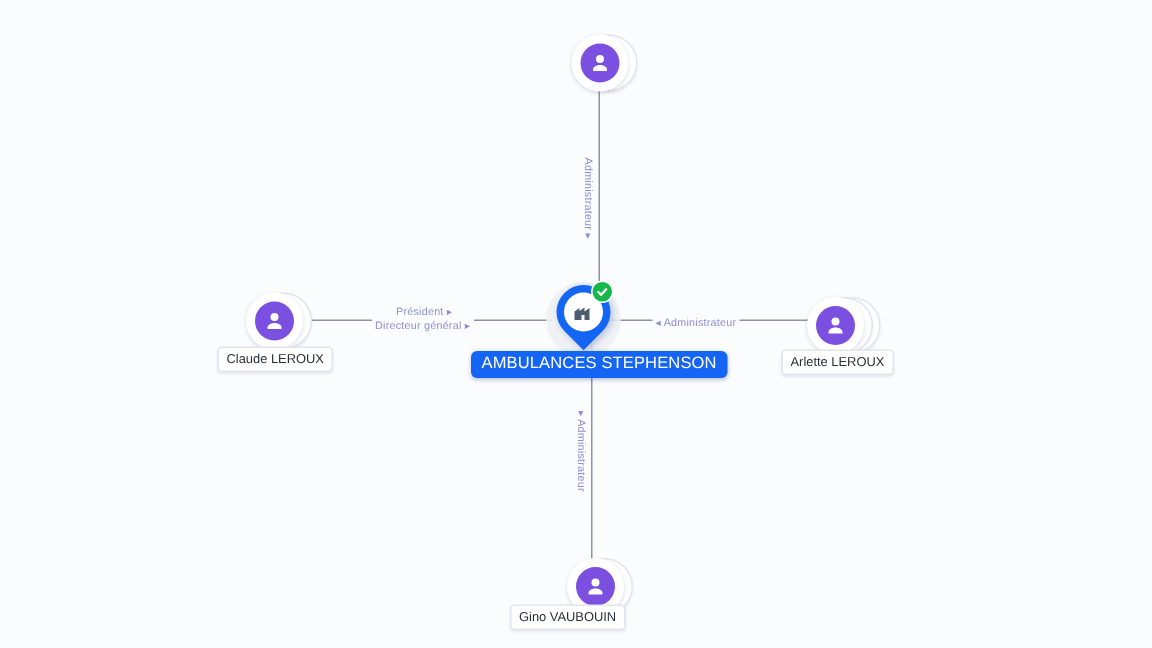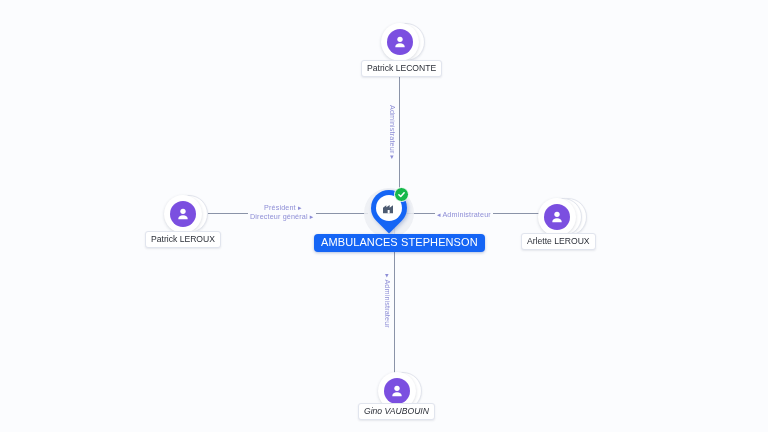"Patrick LECONTE" div.name-chip { html: <div>Patrick LECONTE</div> -> none }
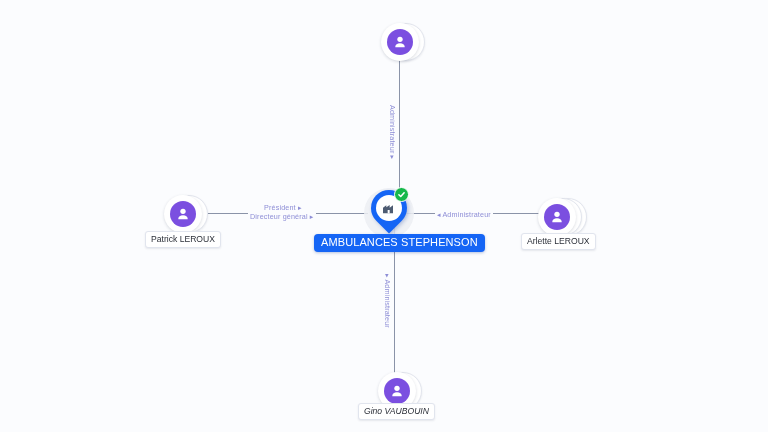"Patrick LEROUX" div.name-chip { text: Patrick -> Claude }
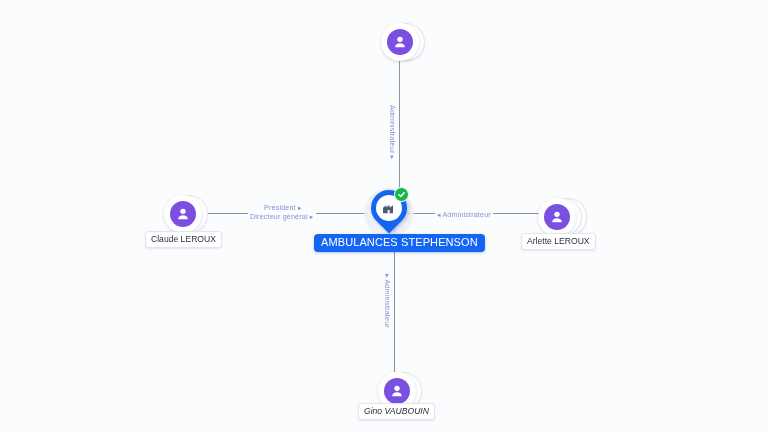"Gino VAUBOUIN" div.name-chip { font-style: italic -> none; left: 358px -> 340px }
